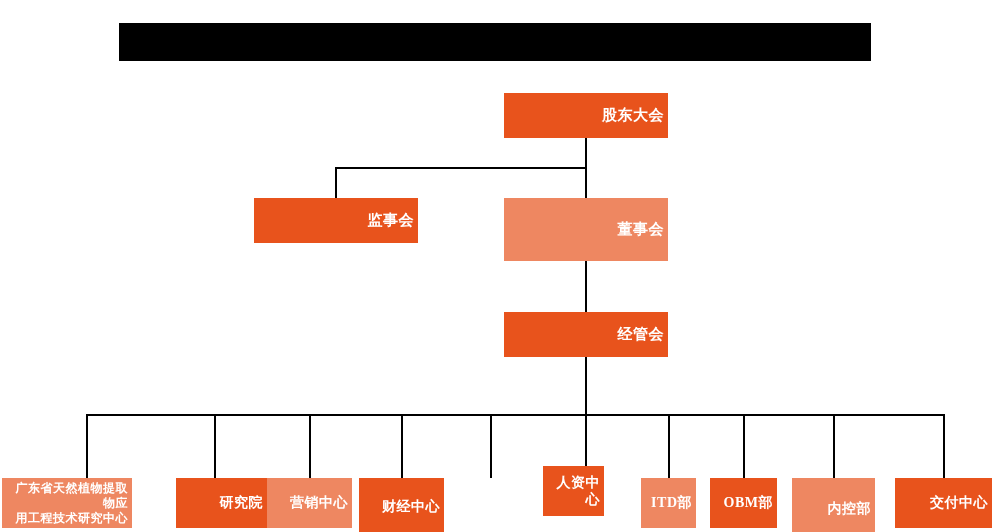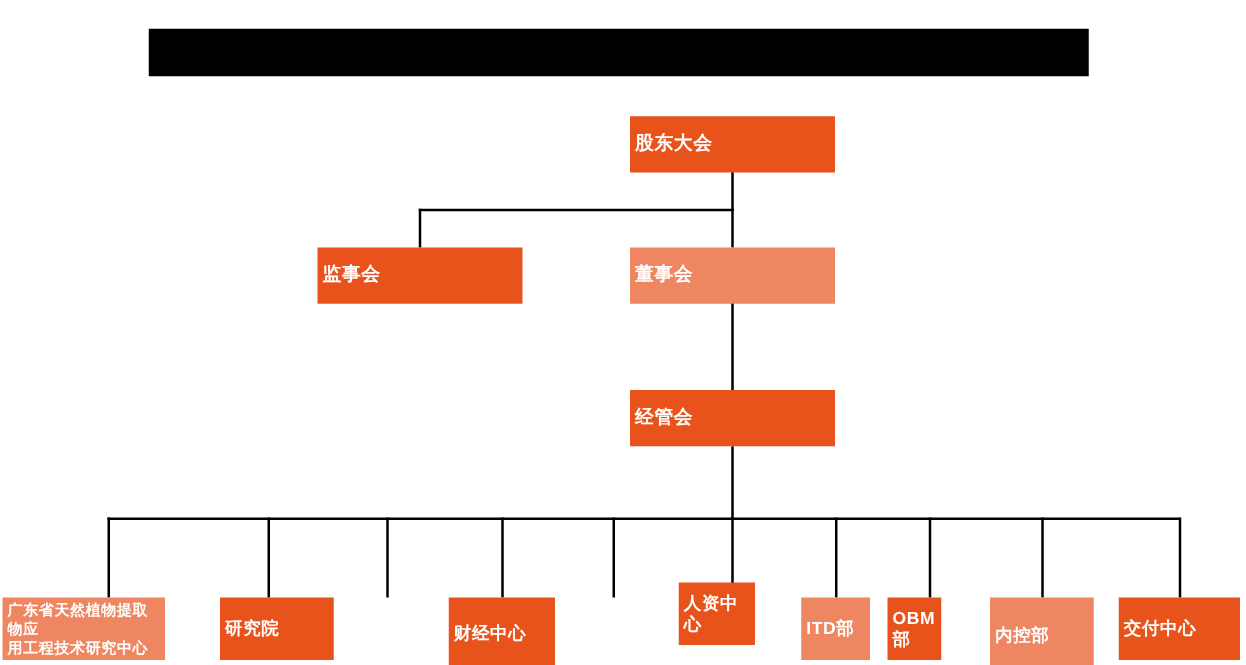"股东大会" .node { font-family: none -> Liberation Serif, serif; text-align: left -> right }
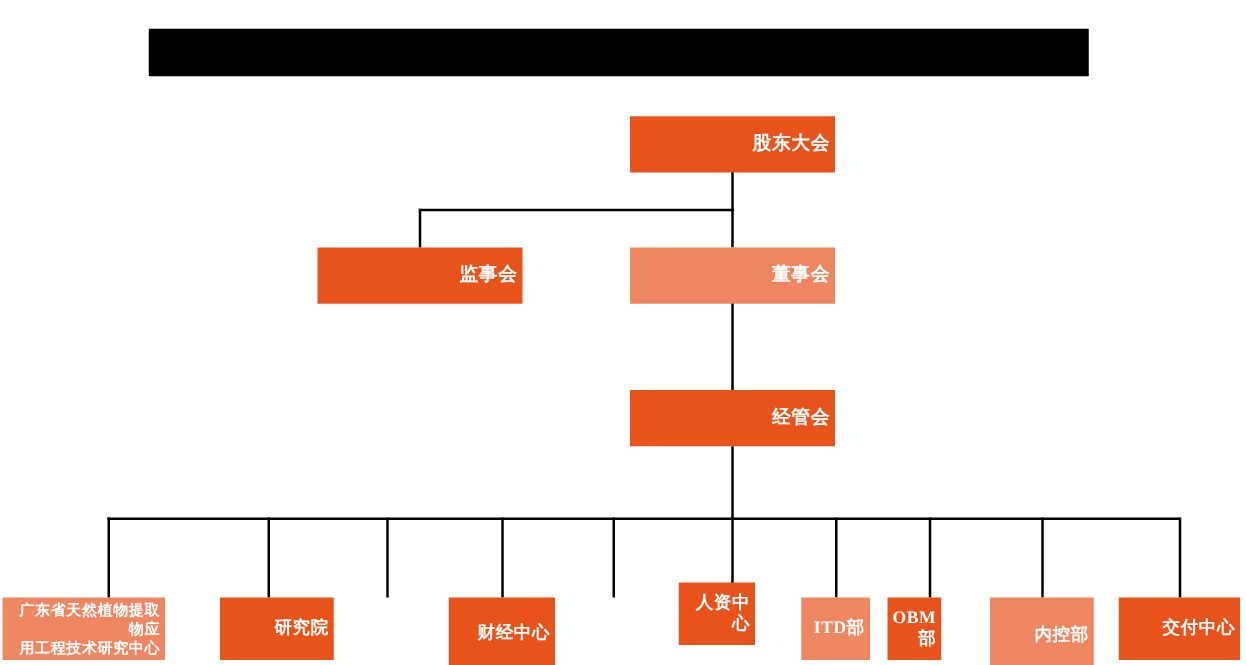"董事会" div.node { height: 45px -> 63px }
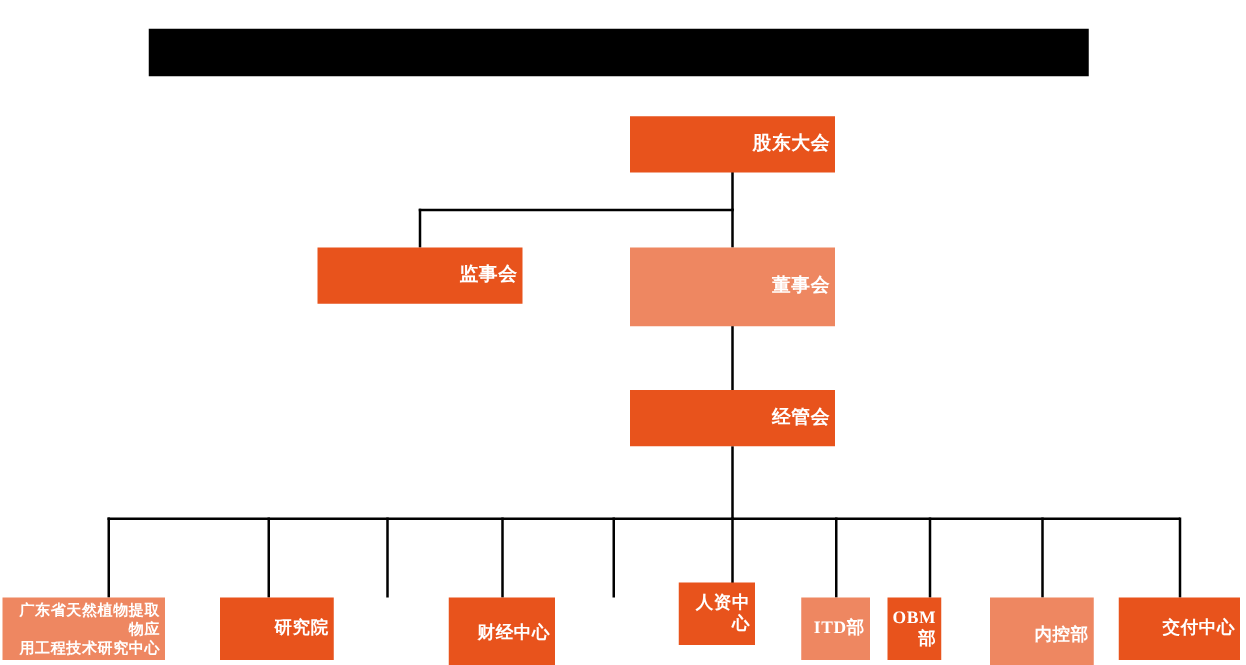"营销中心" div.node { html: none -> <div> <span>营销中心</span> </div> }
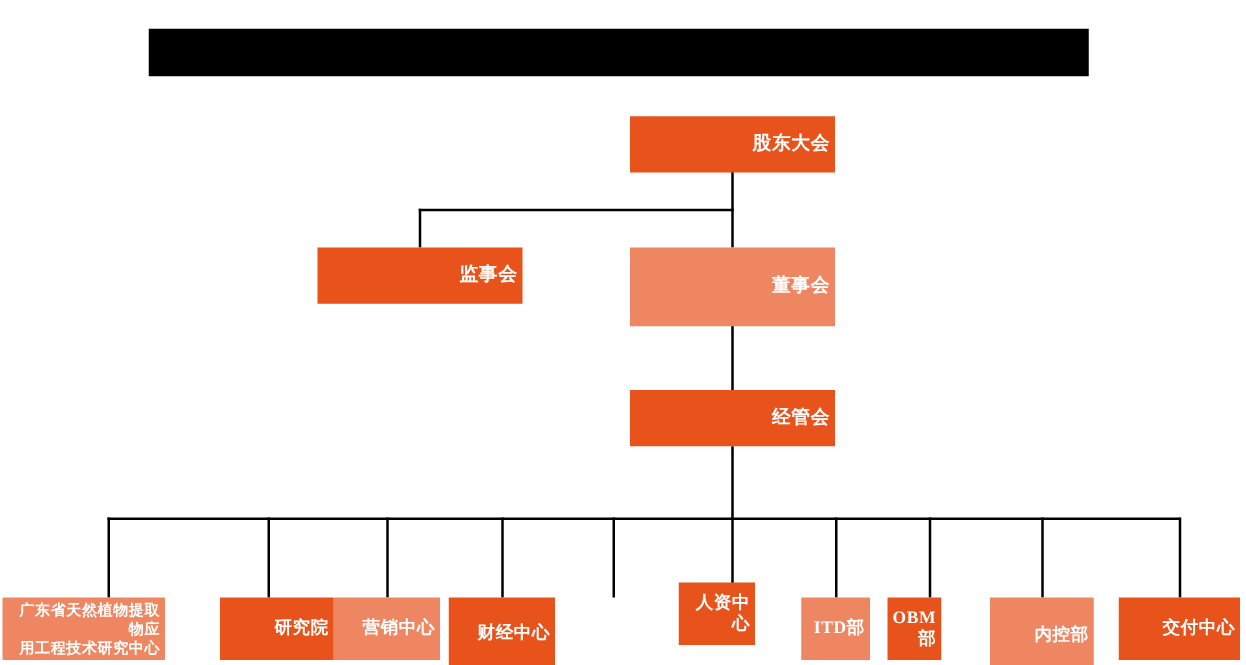"OBM部" div.node { width: 43px -> 67px }
